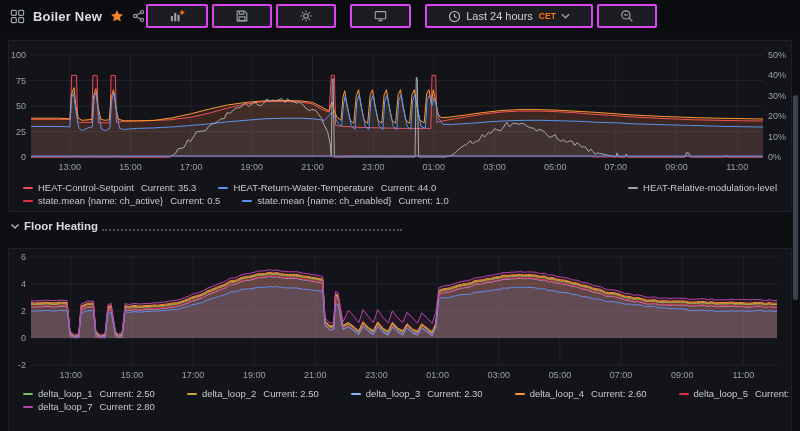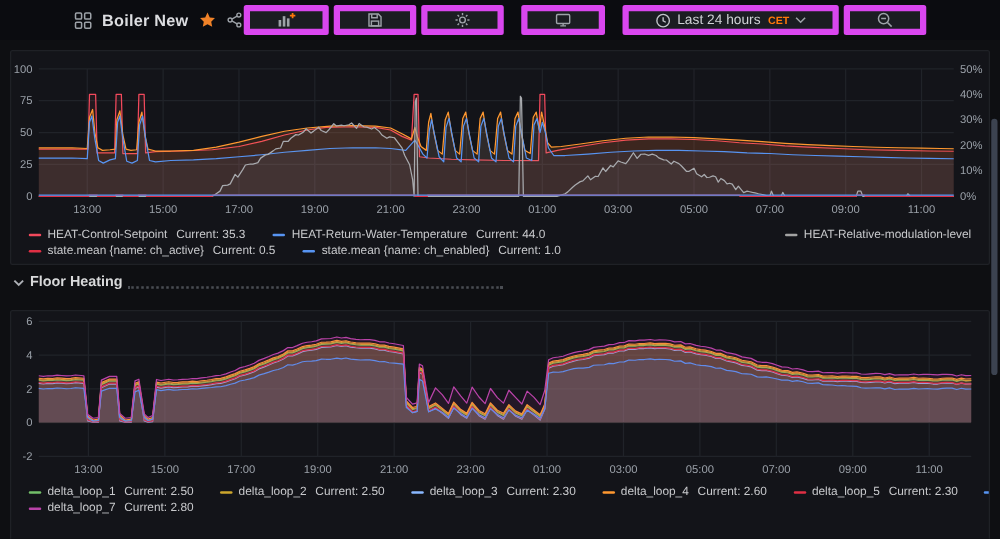"Boiler New" .header { justify-content: center -> flex-start }
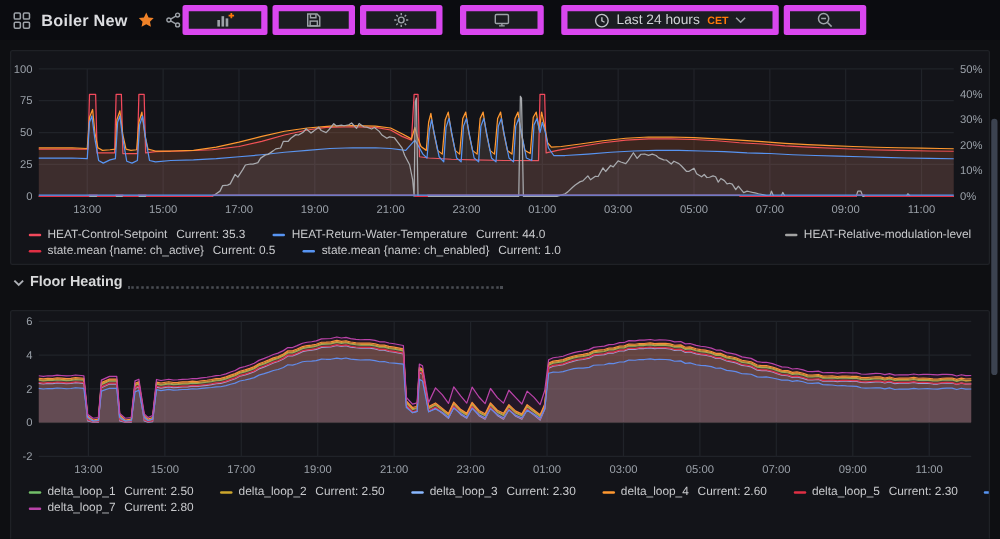"Last 24 hours" .hbtn { border: 5px solid #d946ef -> 2px solid #d946ef }
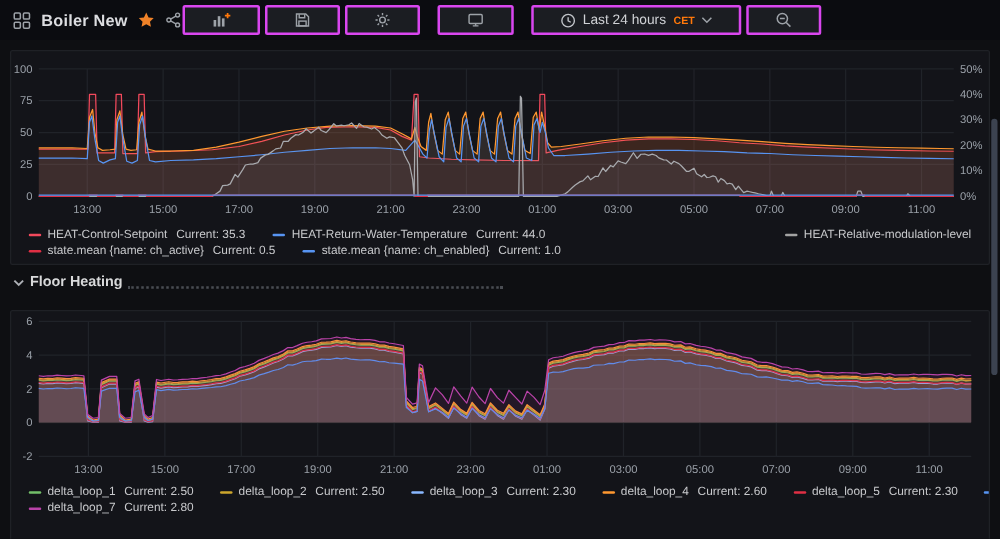"delta_loop_1" .legend2 .lrow { column-gap: 21px -> 32px }
